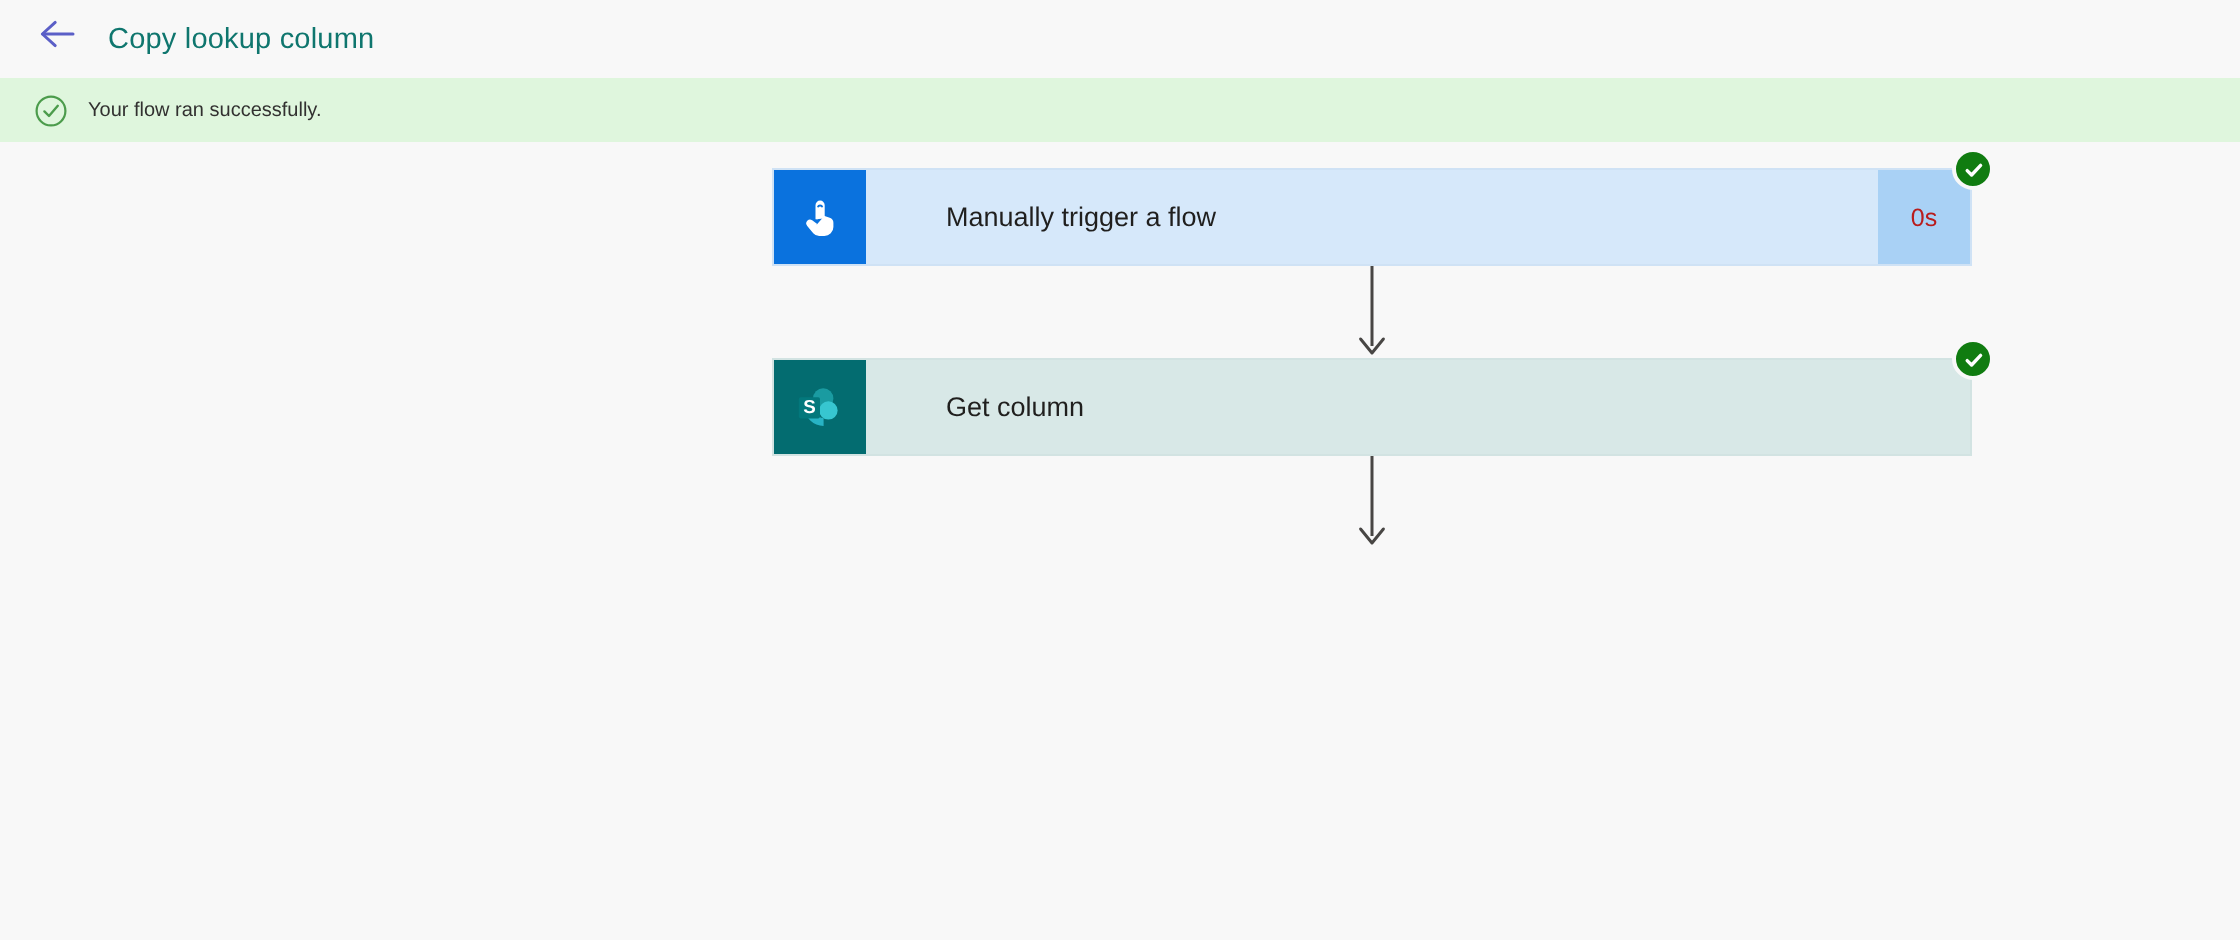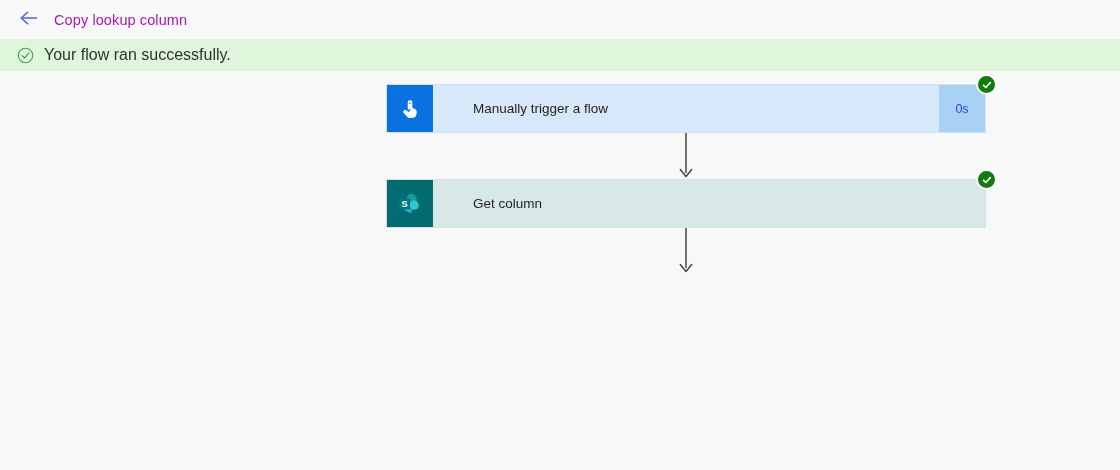"Copy lookup column" .page-title { color: #a21caf -> #0f766e }
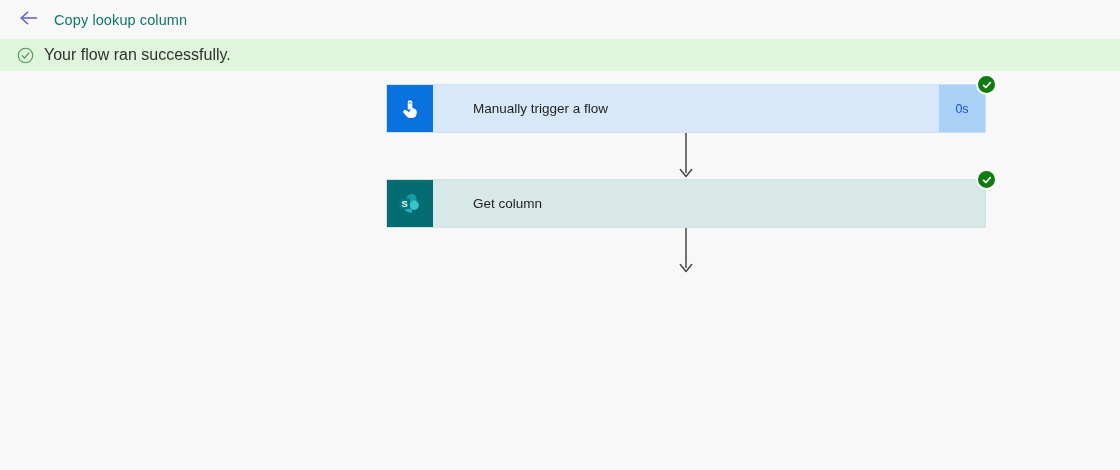"Your flow ran successfully." .banner-text { font-size: 16px -> 10px }
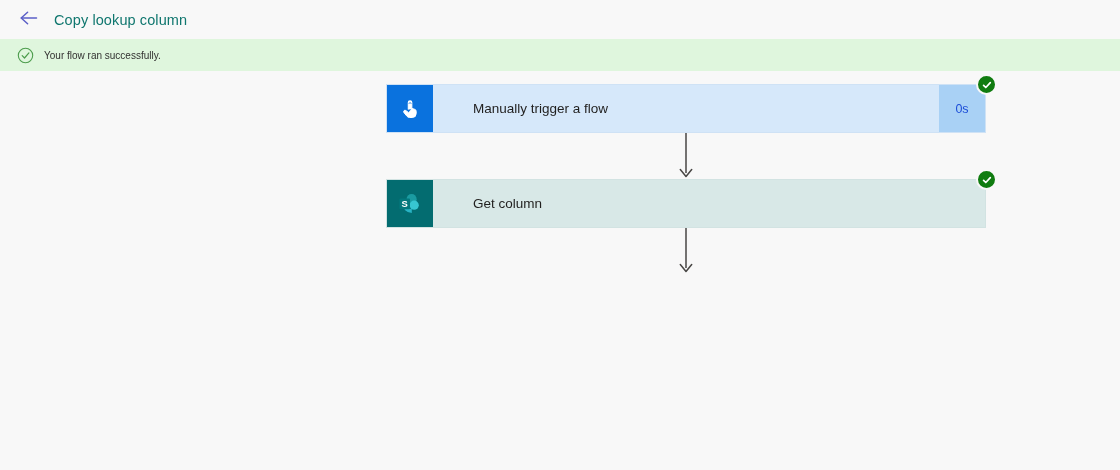"0s" .step-duration { color: #1d4ed8 -> #b91c1c }
